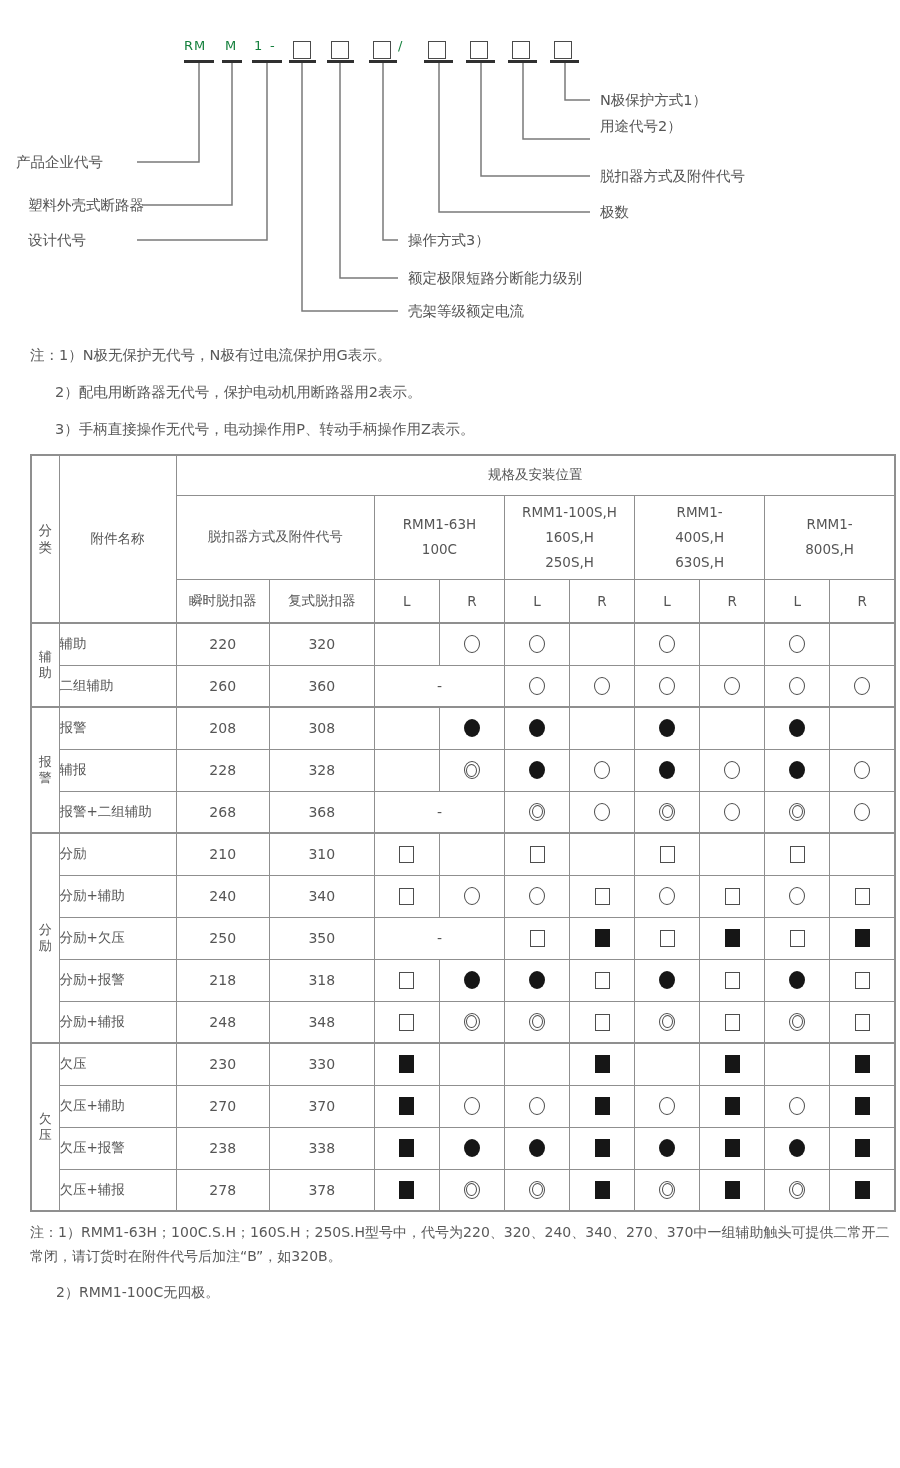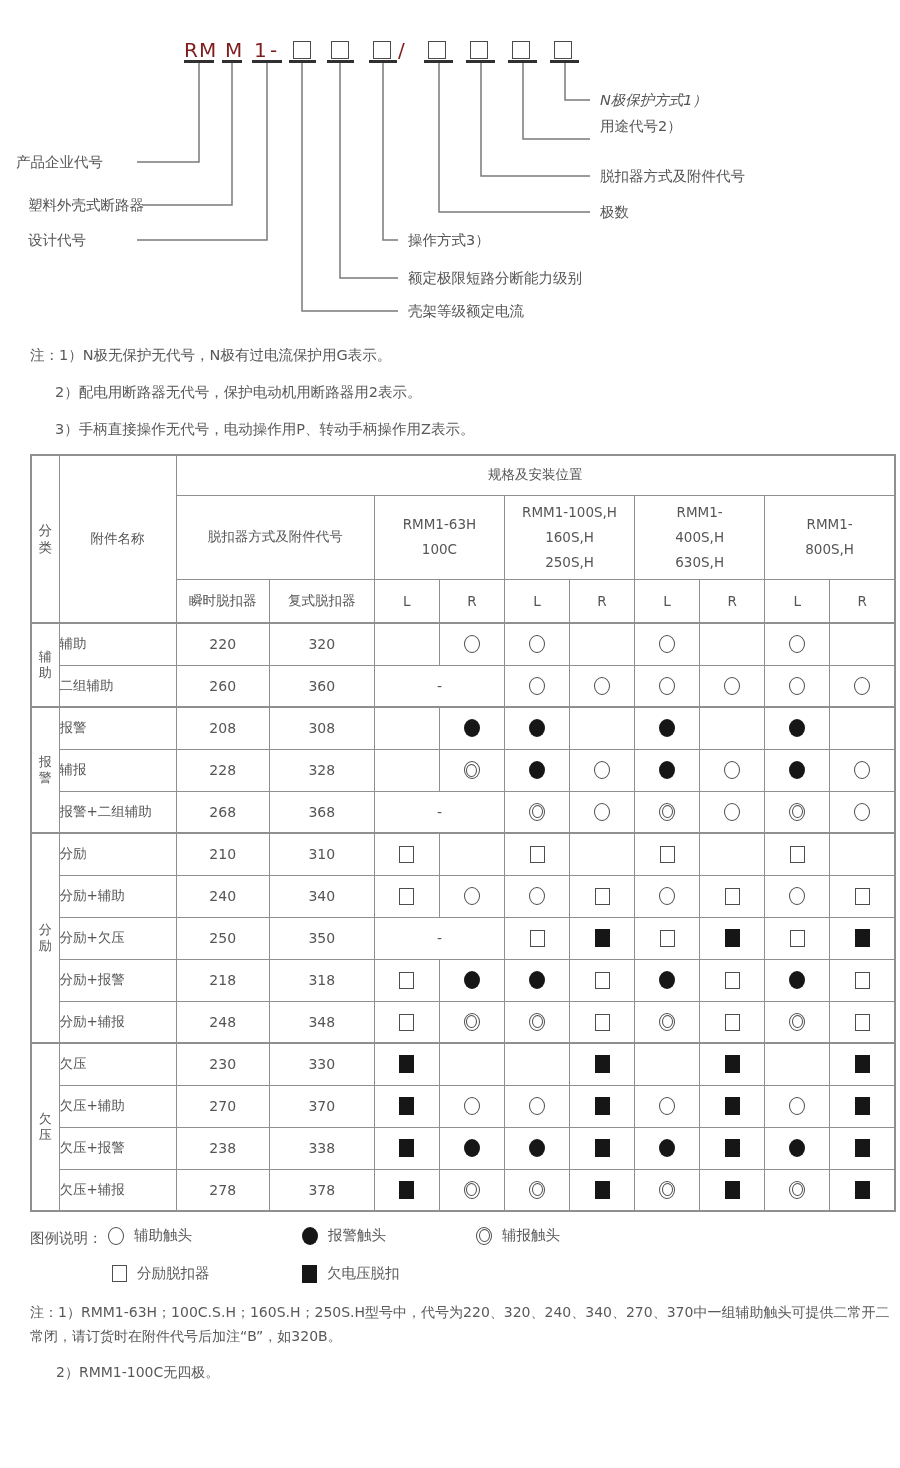"RM" .code-text { color: #7f1d1d -> #15803d; font-size: 20px -> 13px }
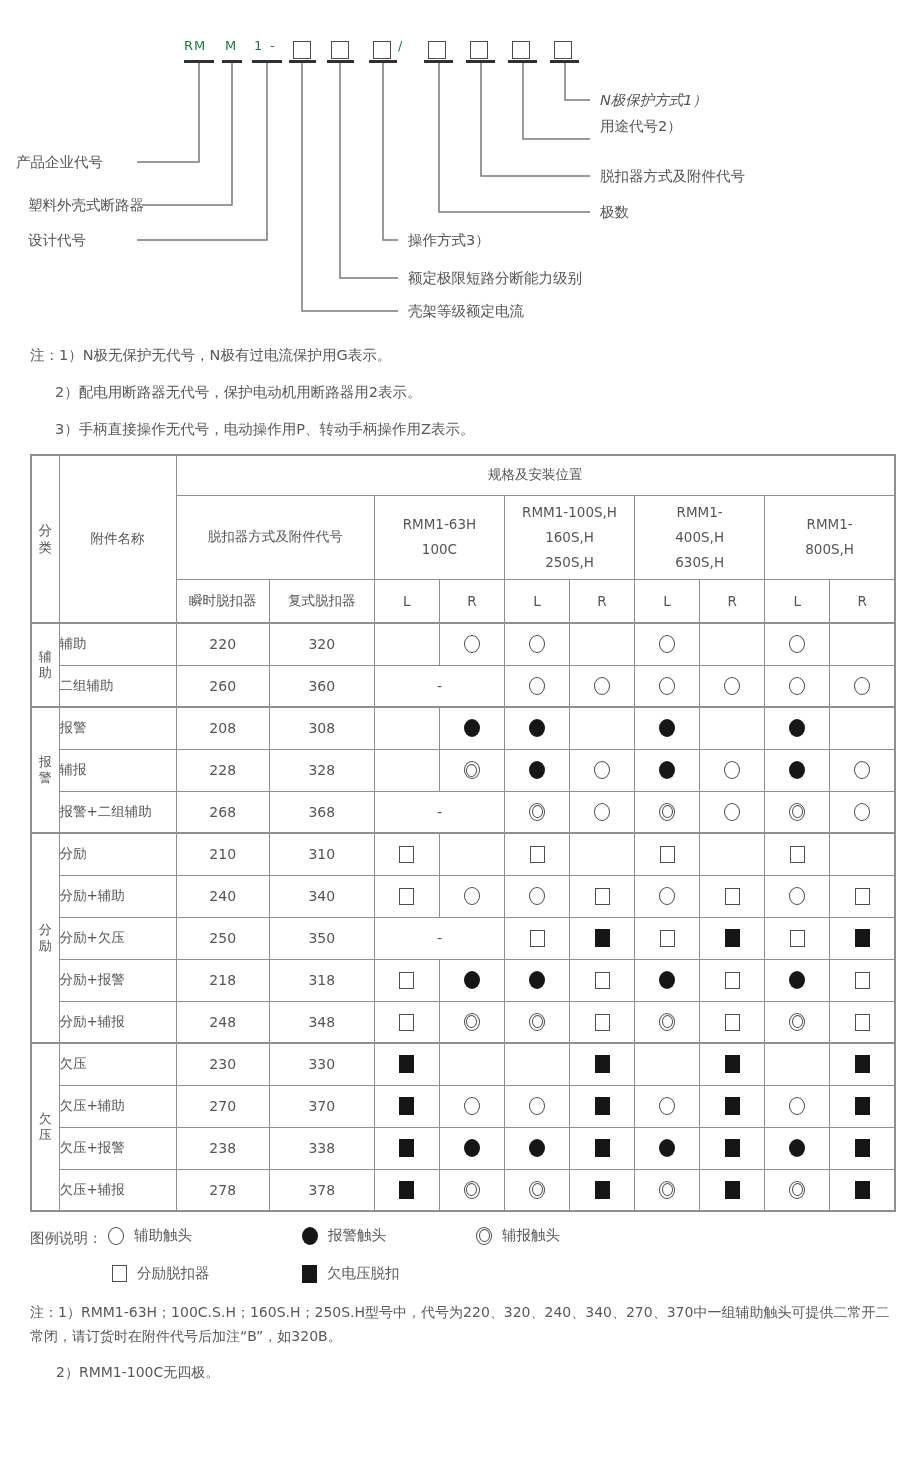"N极保护方式1）" div.dlabel { font-style: italic -> none }
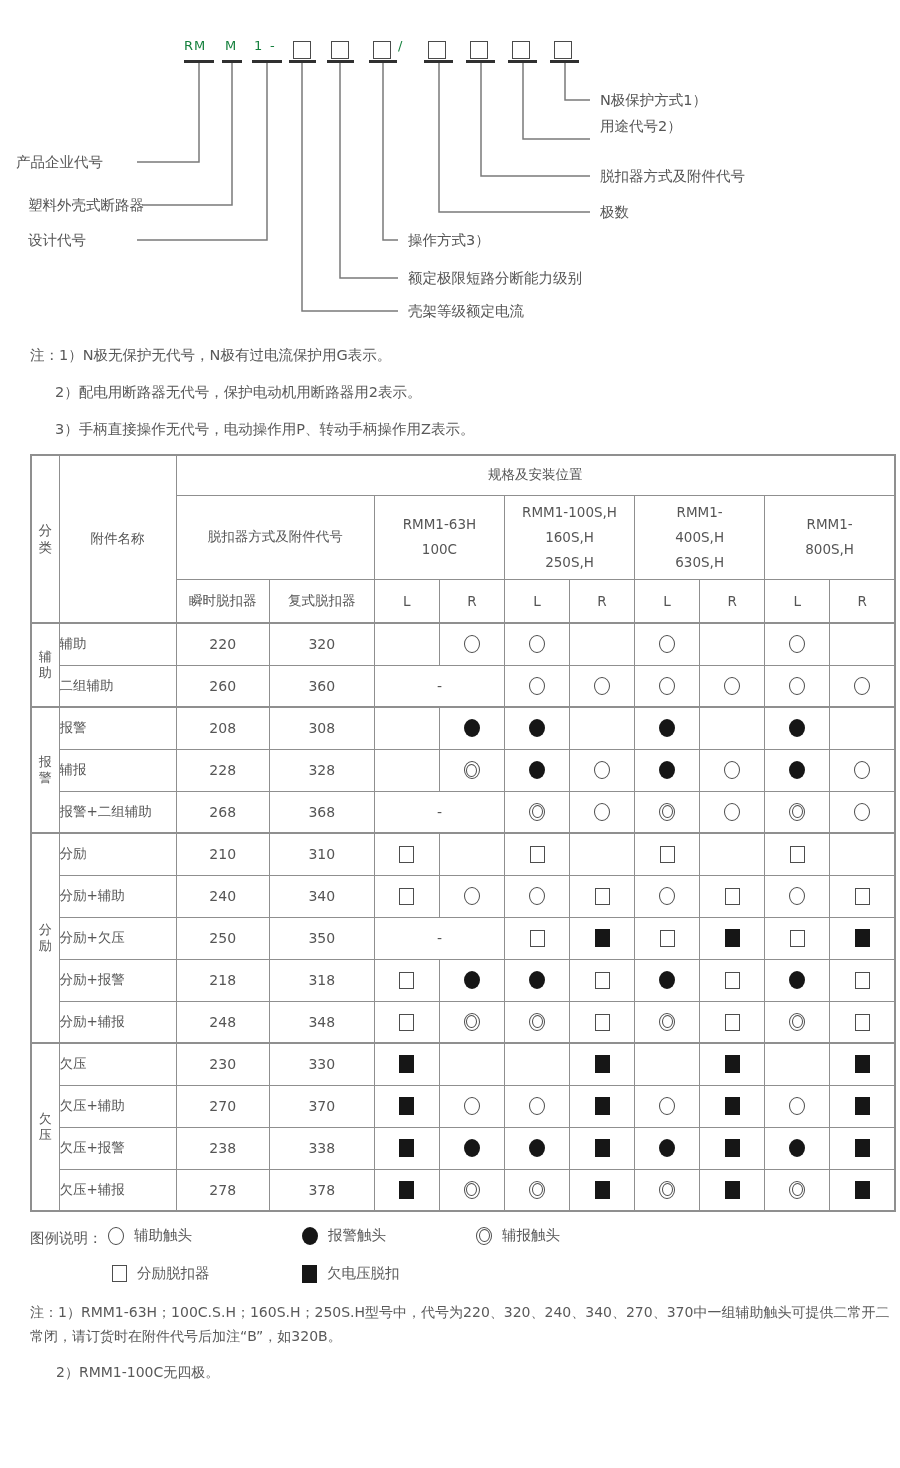"图例说明：" div.legend { html: <div> <div>图例说明：</div> <div> <span></span> <span>辅助触头</span> </div> <div> <span></span> <span>报警触头</span> </div> <div> <span></span> <span>辅报触头</span> </div> <div> <span></span> <span>分励脱扣器</span> </div> <div> <span></span> <span>欠电压脱扣</span> </div> </div> -> none }
